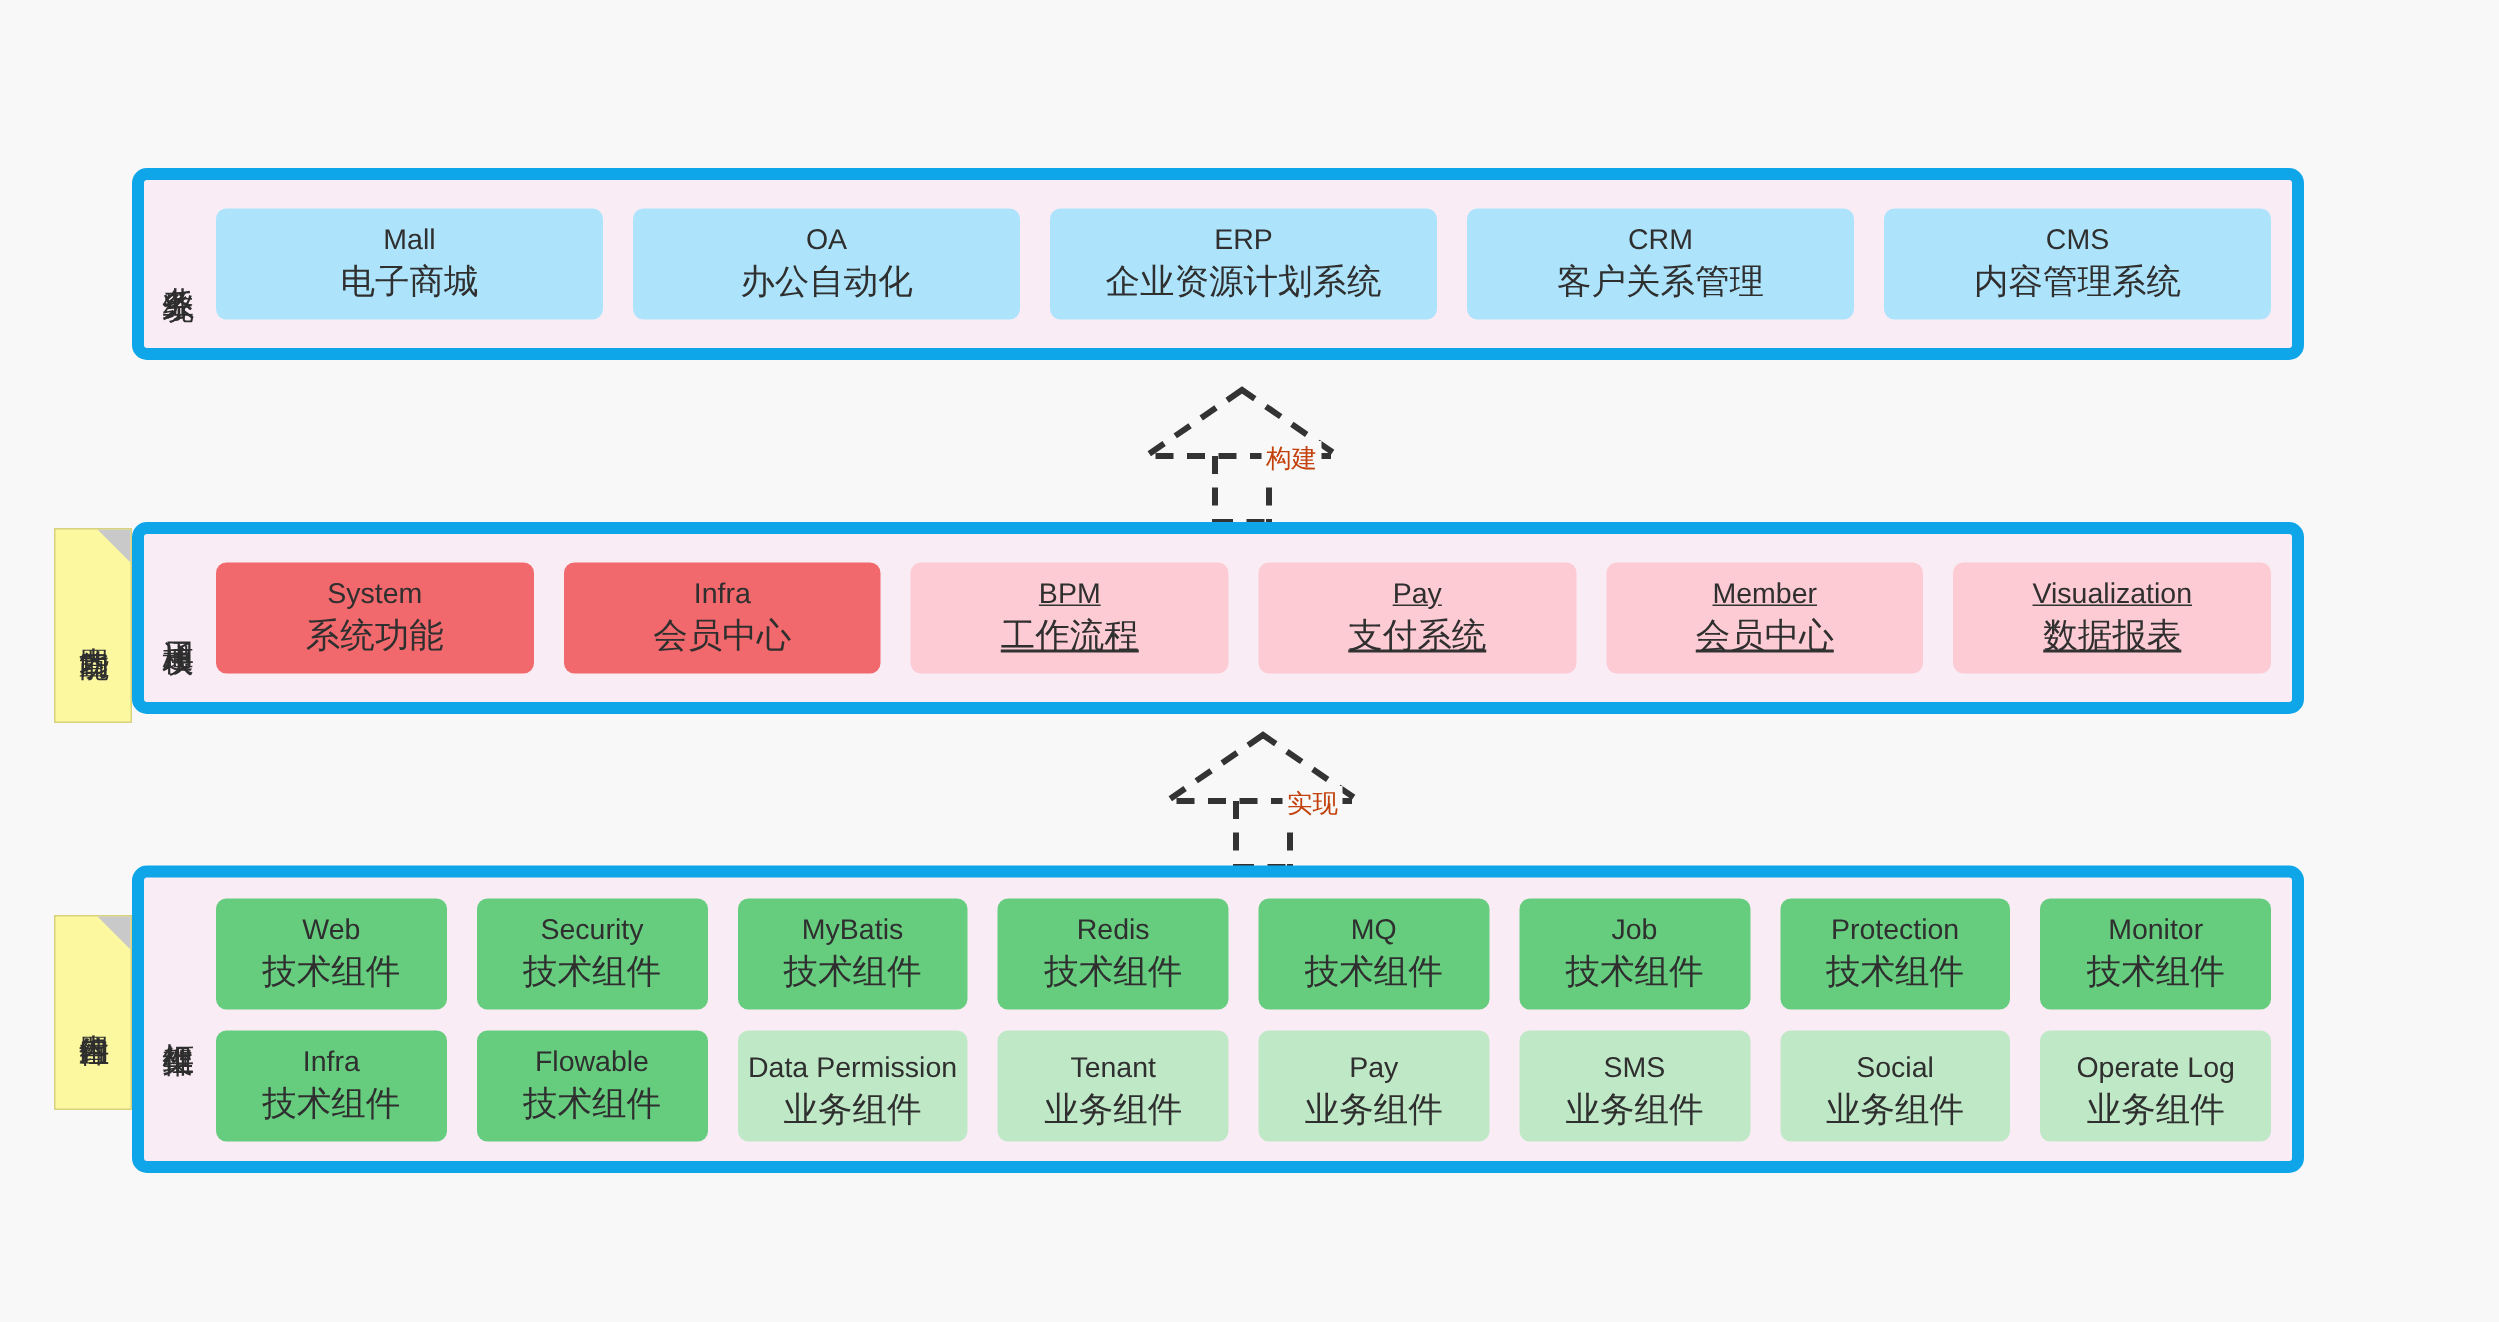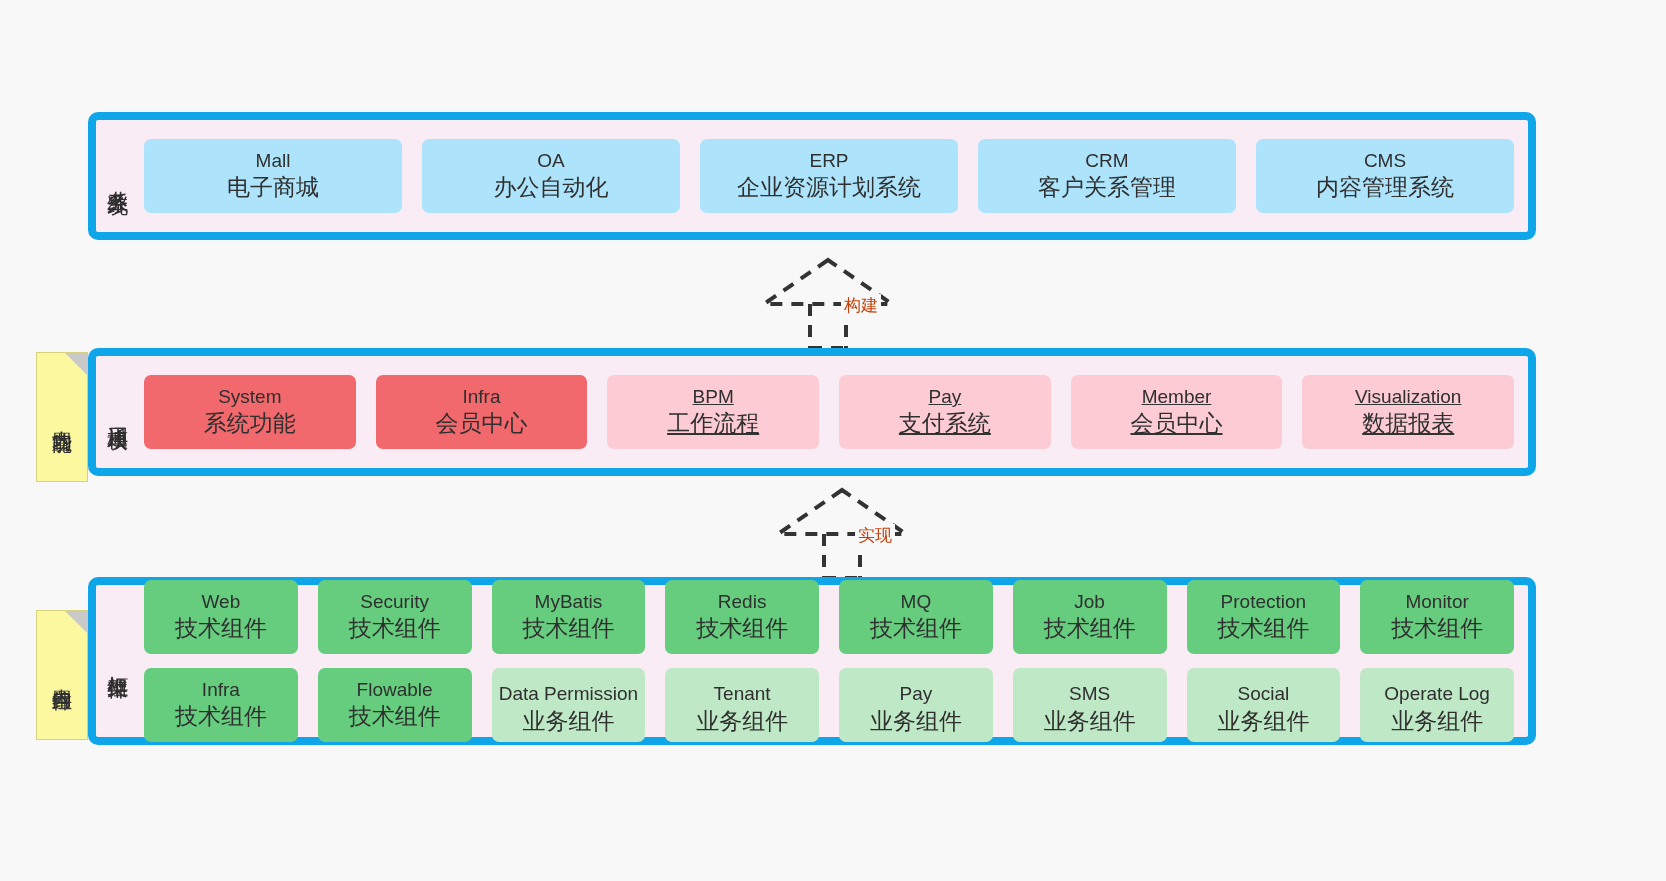"Web" #layer-frame { height: 168px -> 205px }
